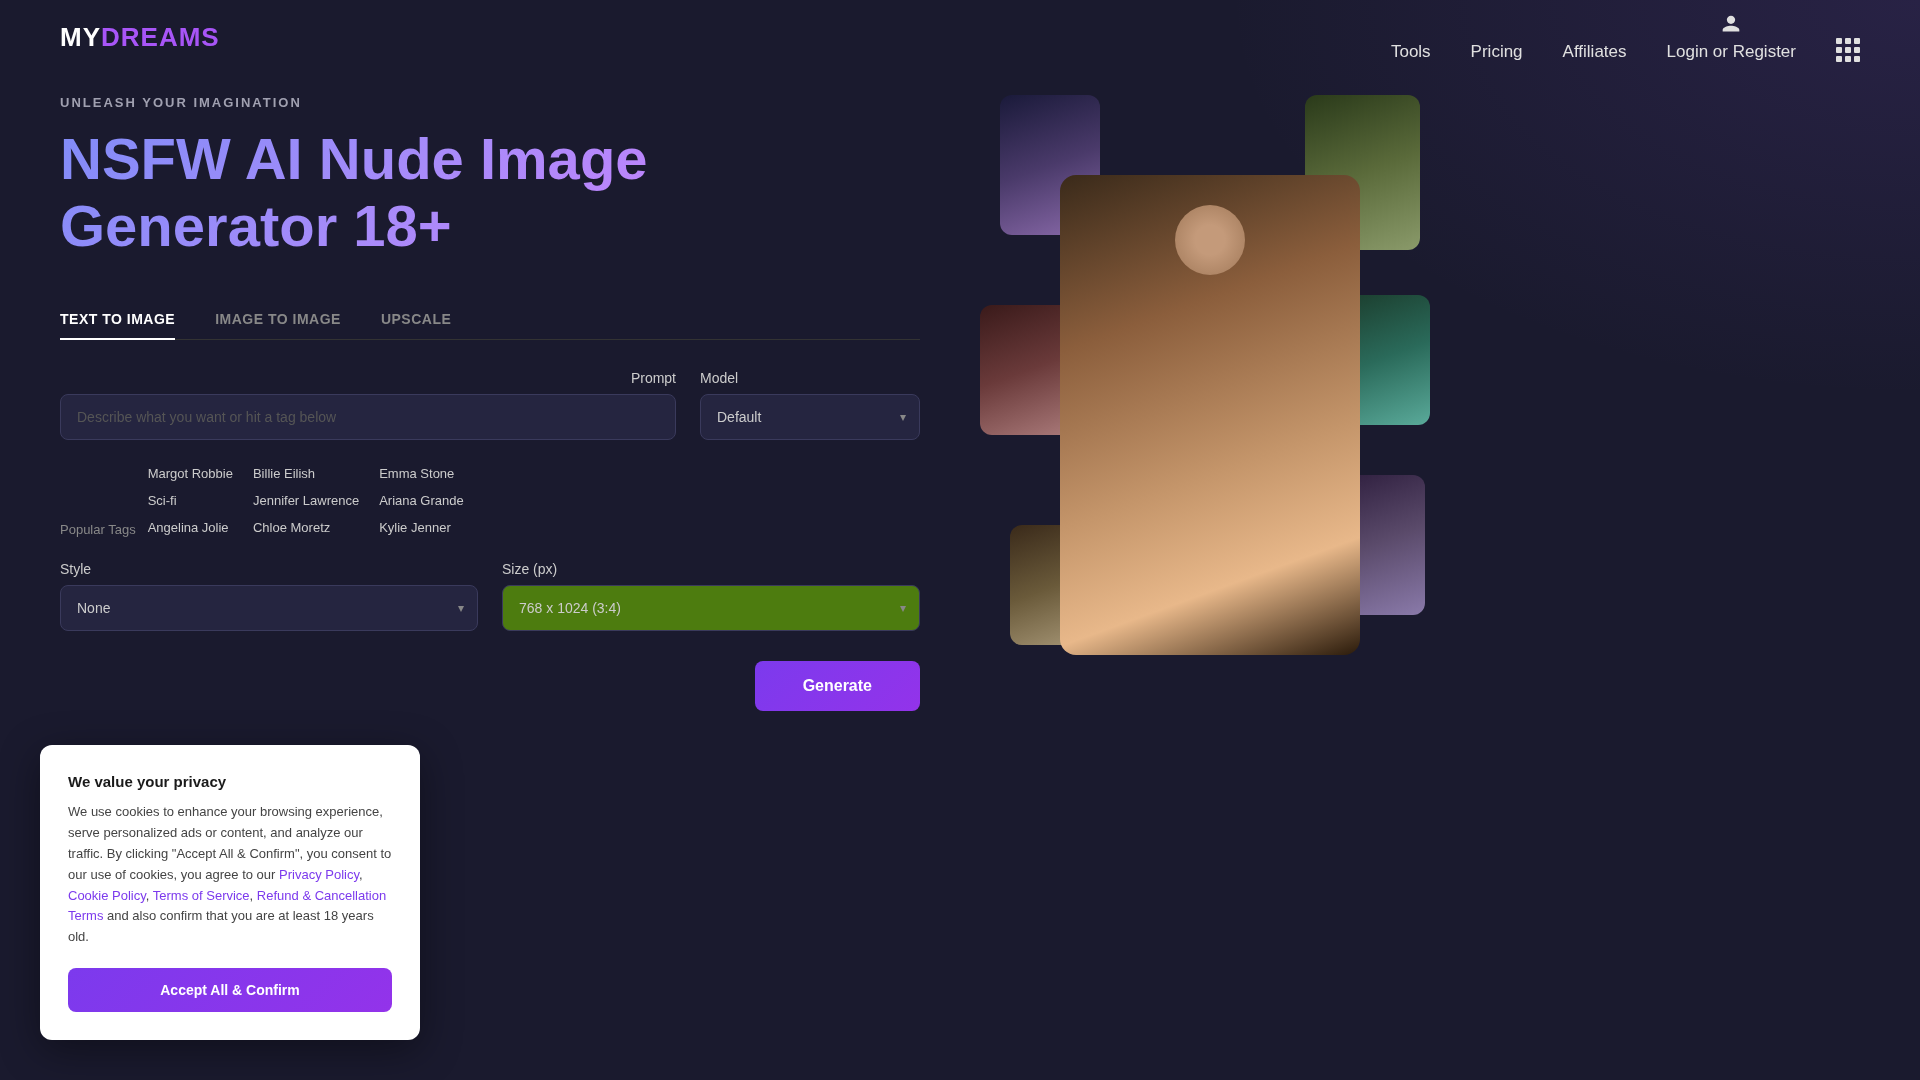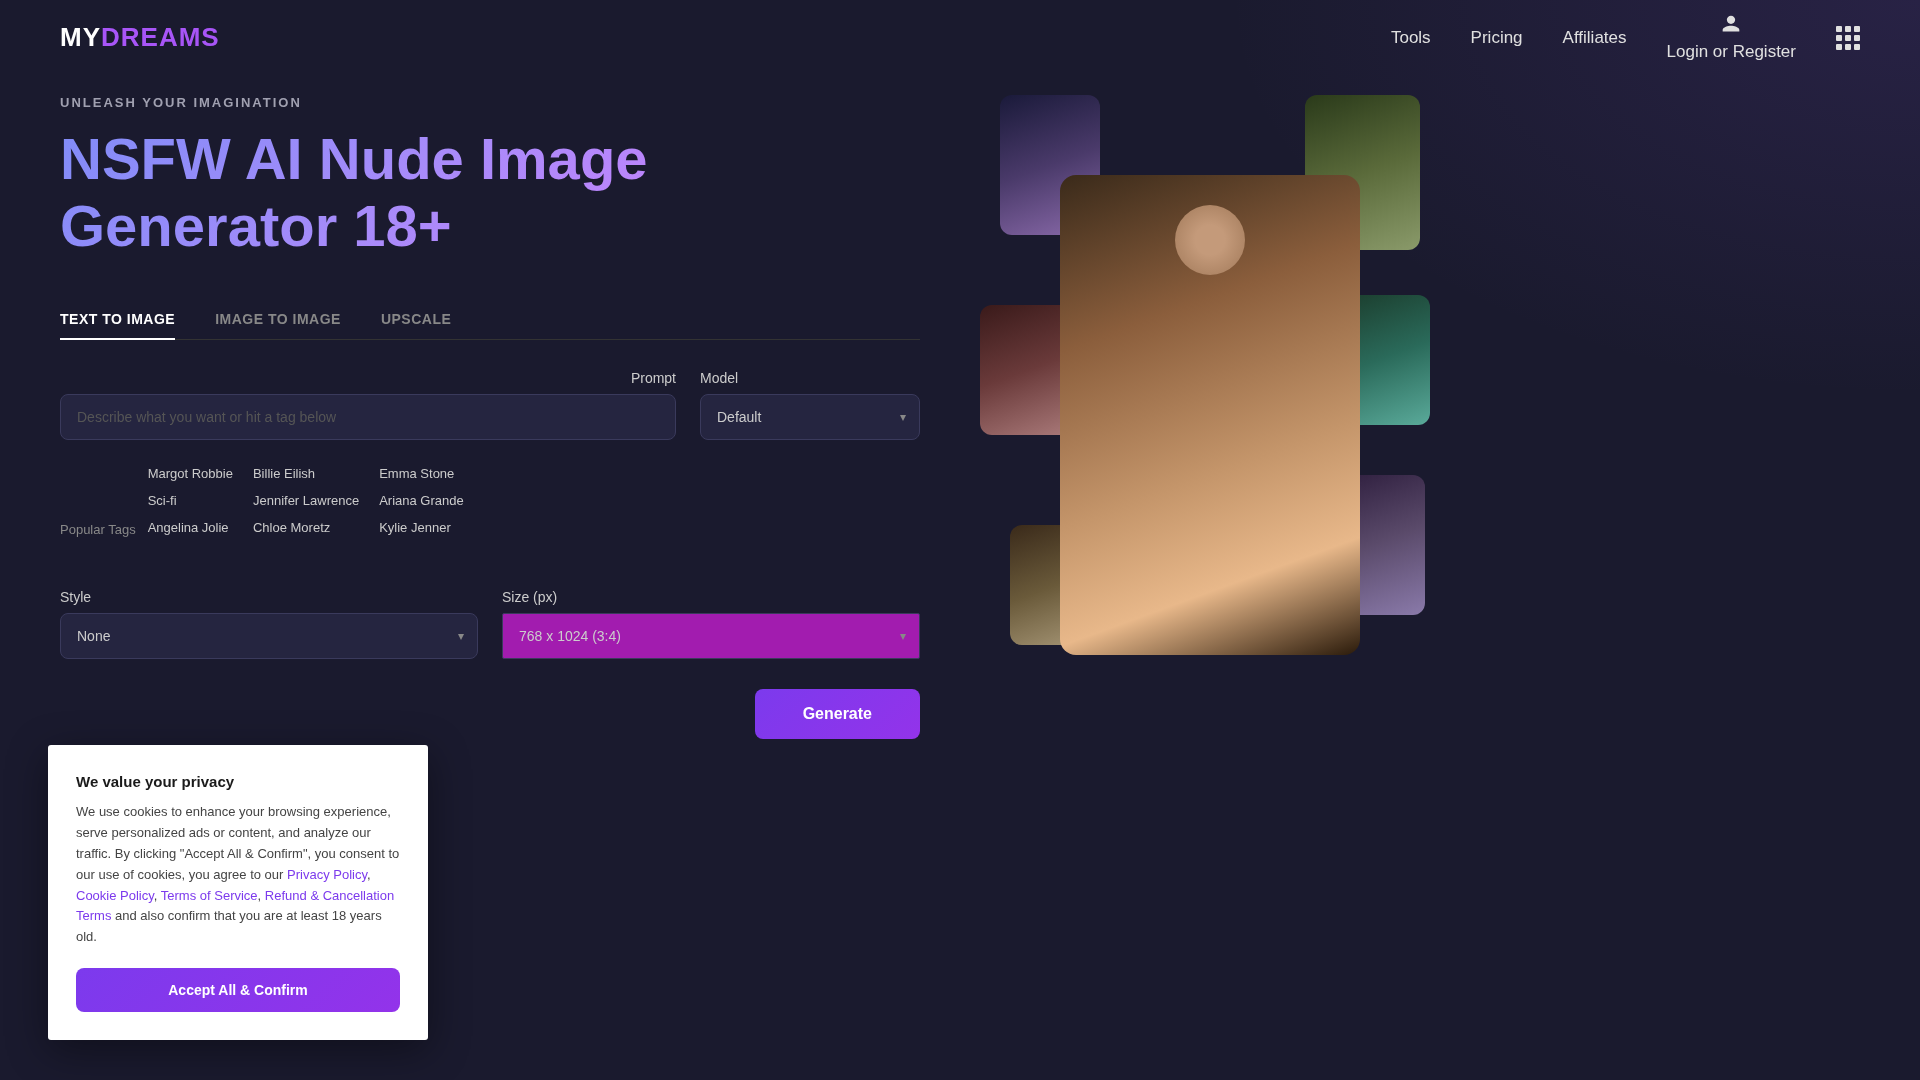"Tools" .nav-links { align-items: center -> flex-end }
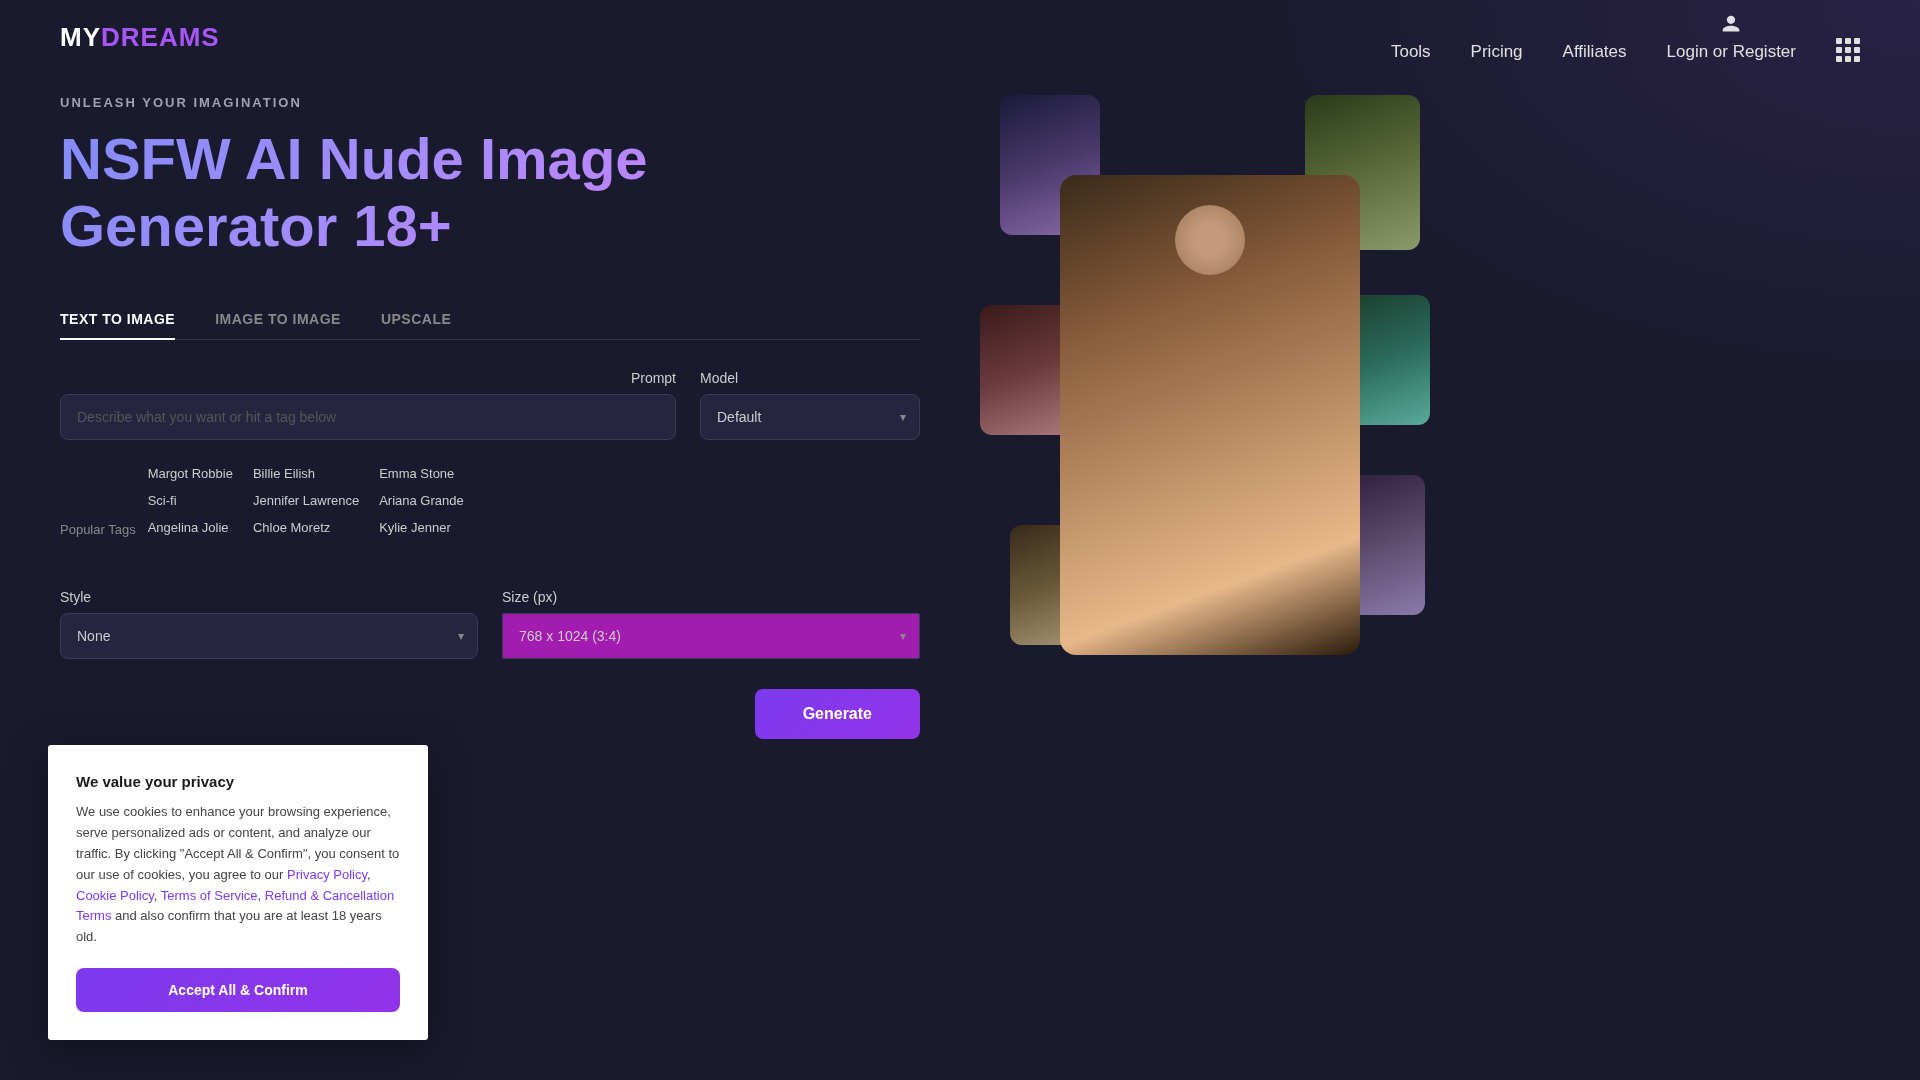"Style" .form-group-half { margin-top: 28px -> none }
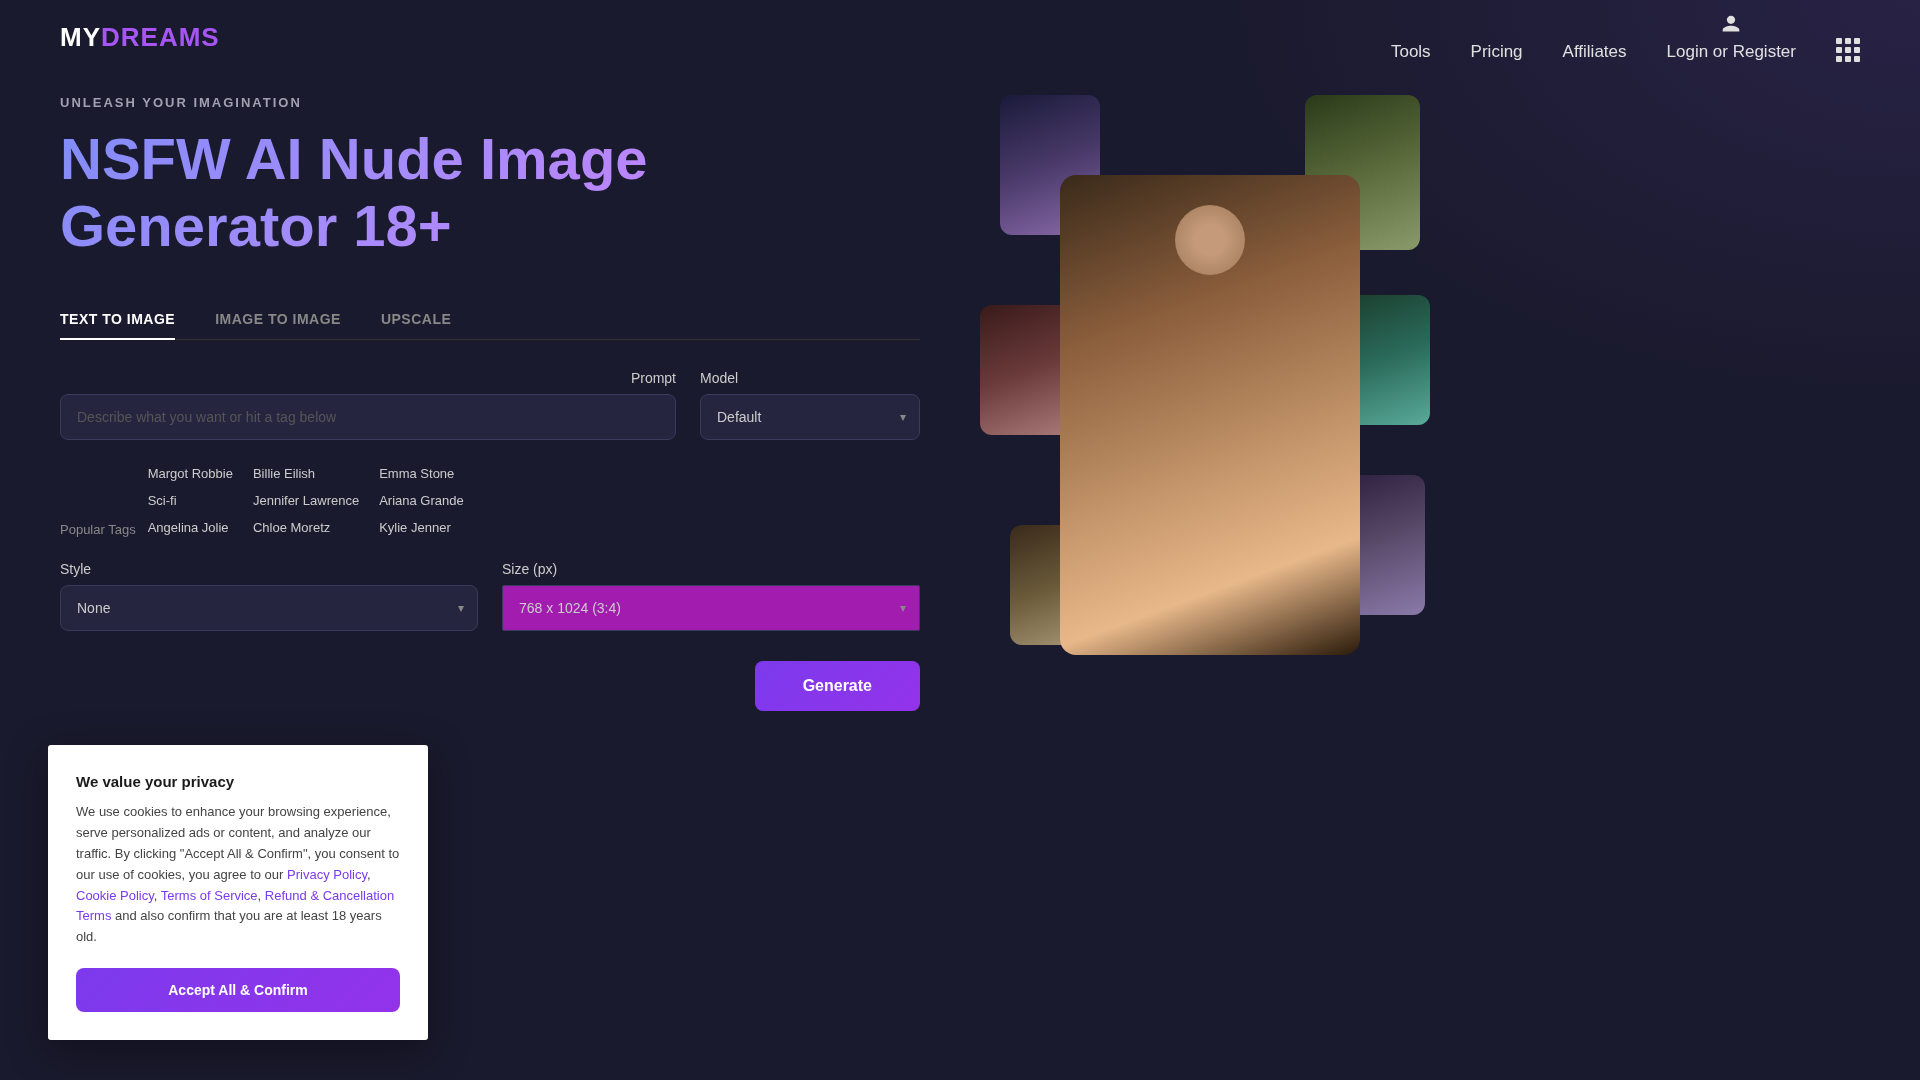"768 x 1024 (3:4)" select { background: #a21caf -> #4d7c0f; border-radius: 2px -> 8px }
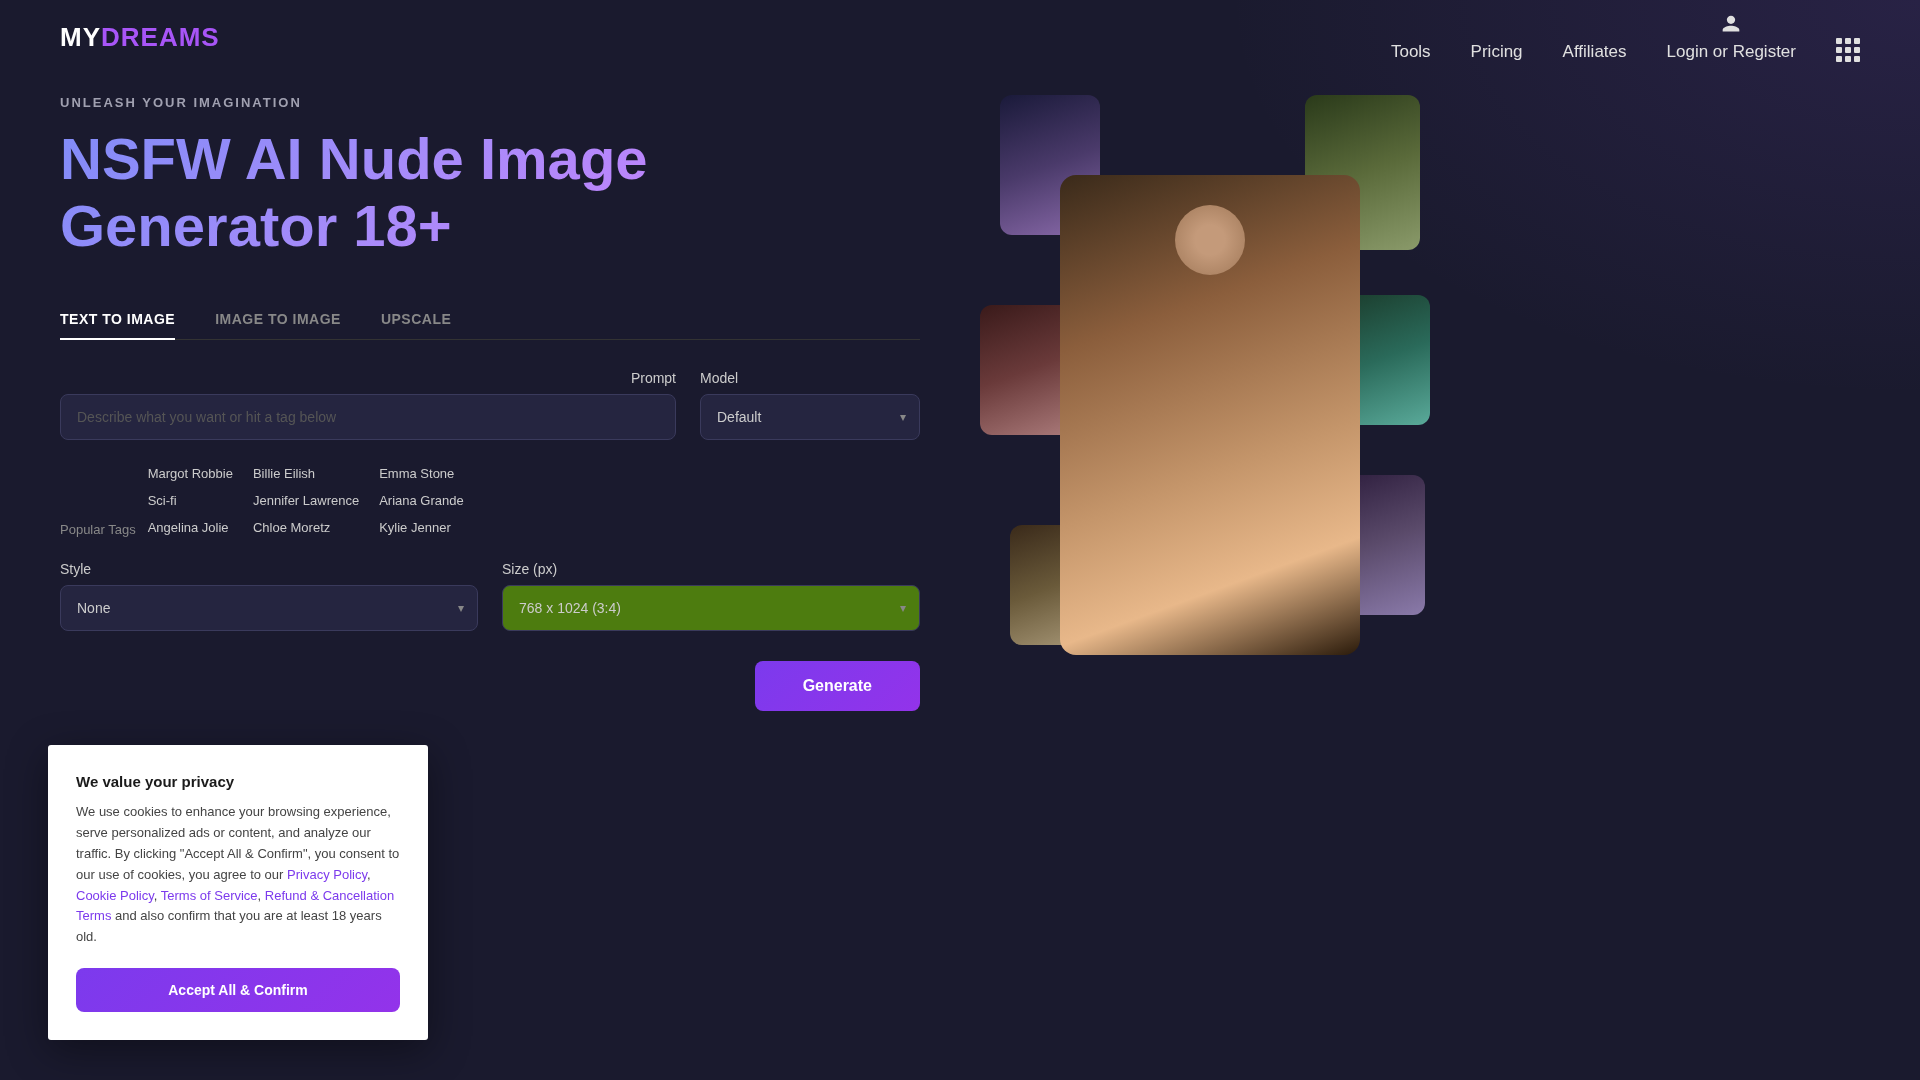"We value your privacy" .cookie-banner { border-radius: 3px -> 12px; left: 48px -> 40px }
